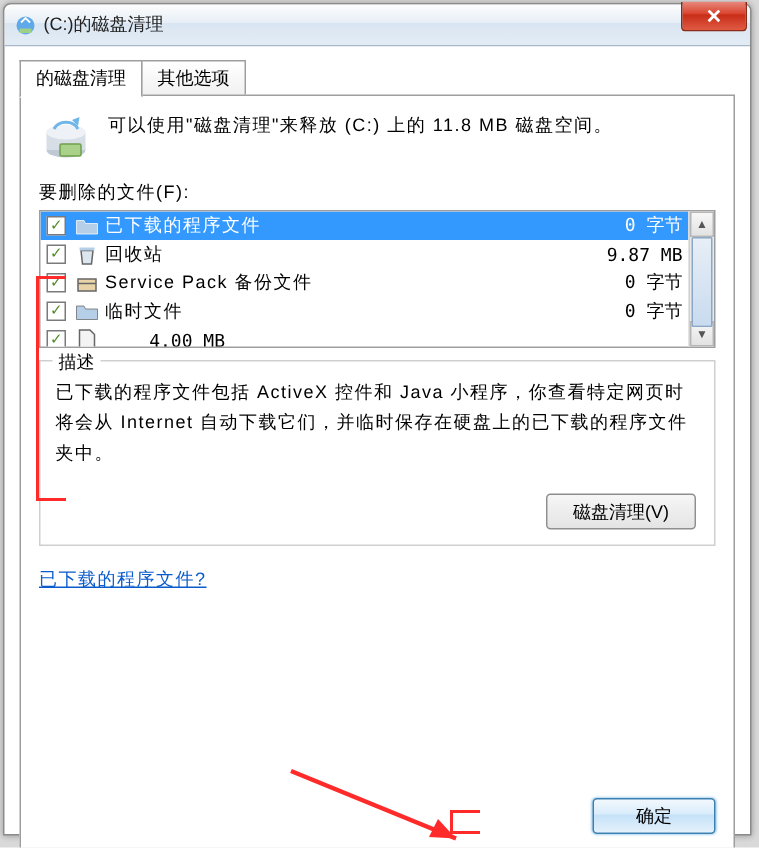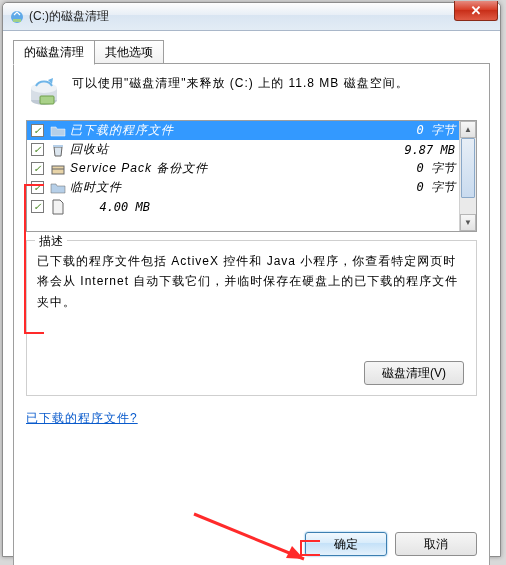"要删除的文件(F):" div.section-label { html: none -> <div>要删除的文件(F):</div> }
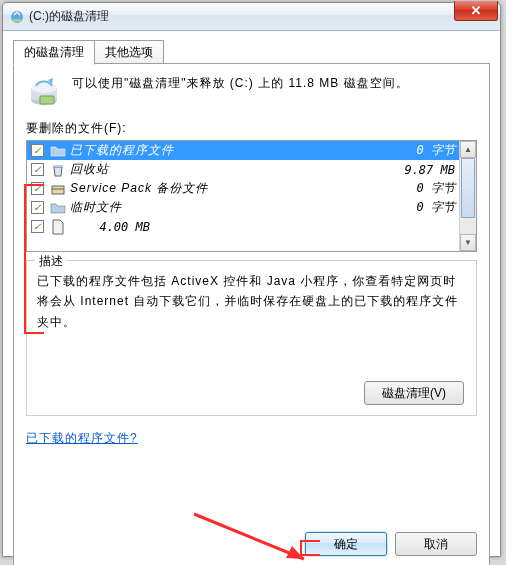"已下载的程序文件" .listbox { font-style: italic -> none; height: 112px -> 92px }
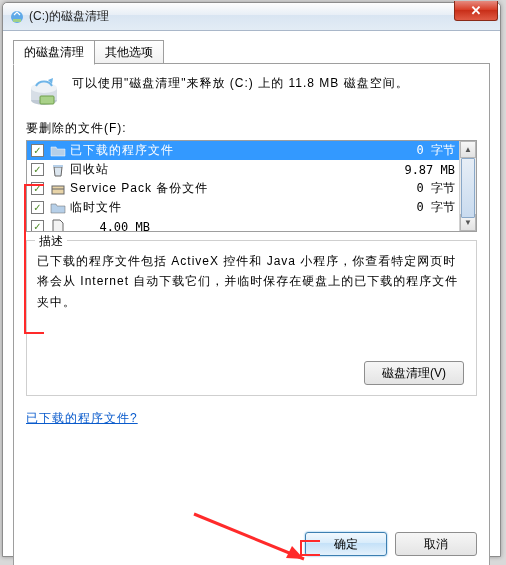"描述" .groupbox { height: 156px -> 124px }
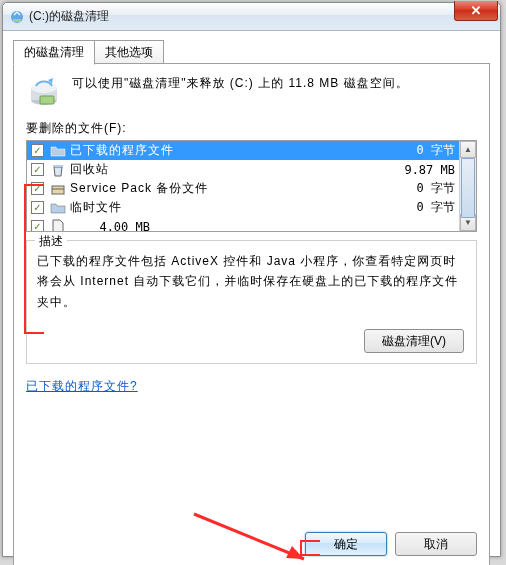"取消" button.btn { html: <button>取消</button> -> none }
